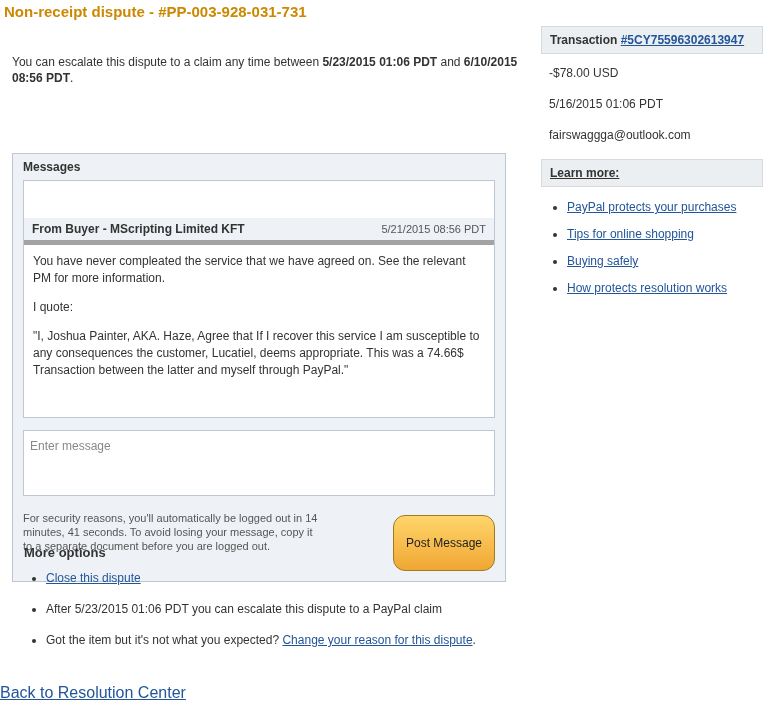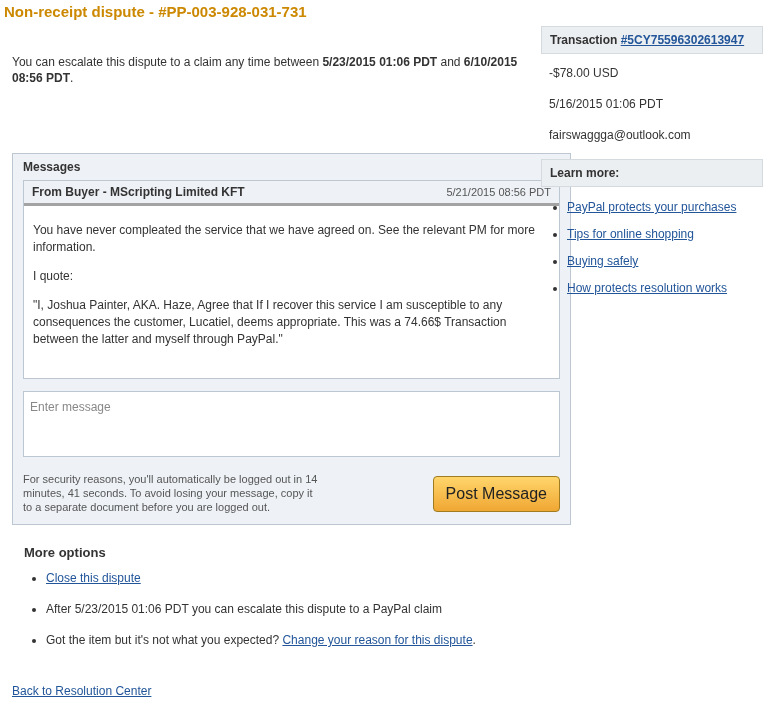"Messages" .messages-panel { width: 559px -> 494px }
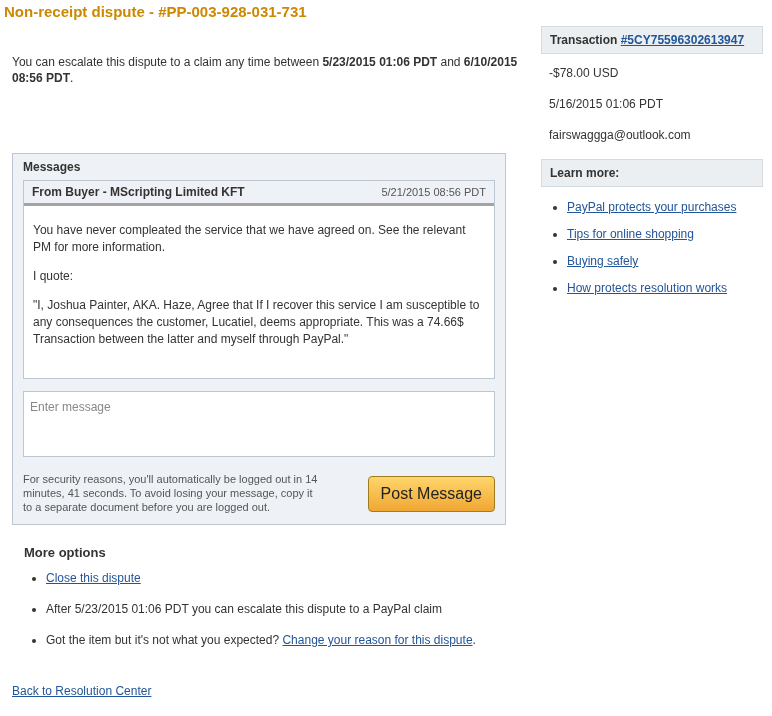"Learn more:" .learn-more-header { text-decoration: none -> underline }
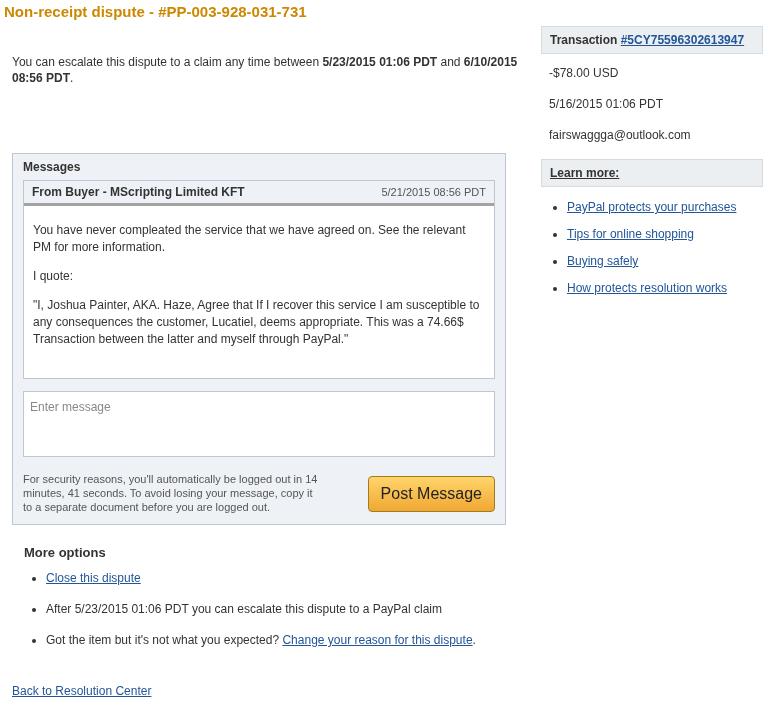"From Buyer - MScripting Limited" .message-from-row { border-bottom: 3px solid #a3a3a3 -> 5px solid #a3a3a3; margin-top: none -> 37px }
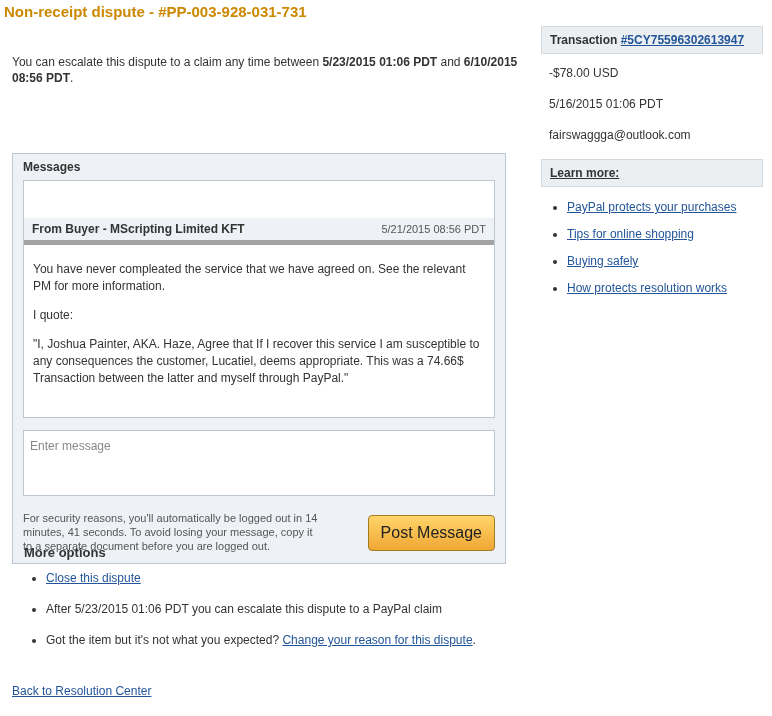"You have never compleated the" .message-body p { margin: 8px 0 12px 0 -> 0 0 12px 0 }
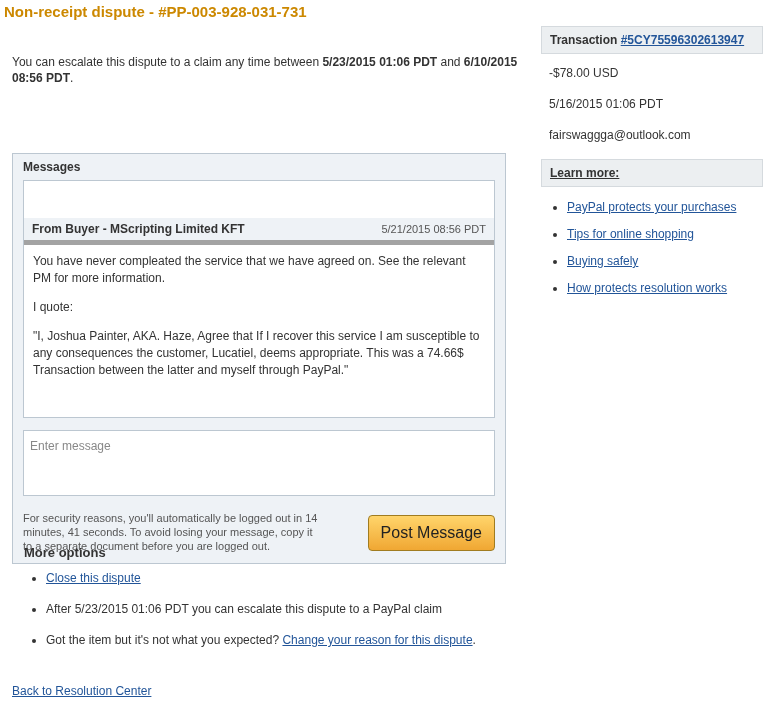"Post Message" .post-btn { border-radius: 4px -> 12px; font-size: 16px -> 12px; padding: 8px 12px -> 20px 12px }
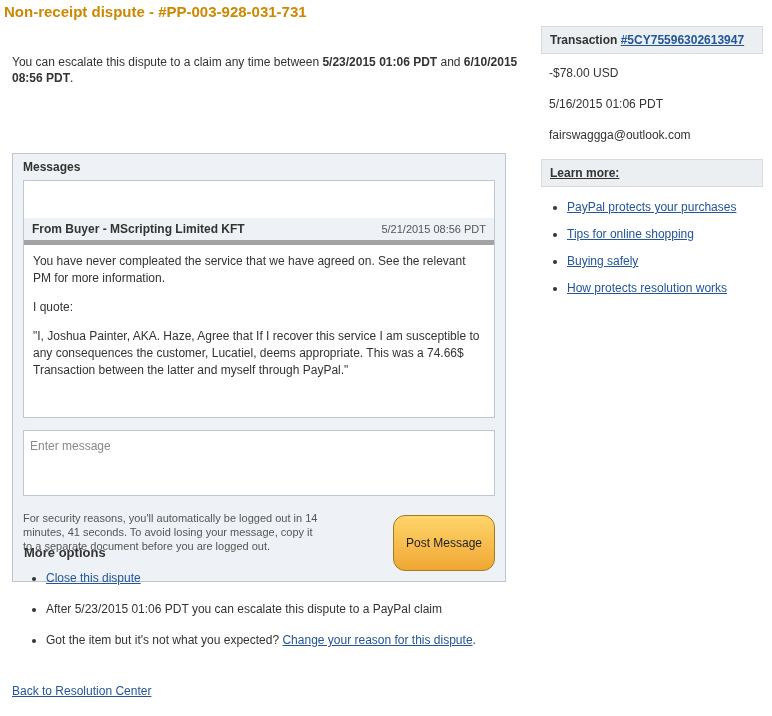"Back to Resolution Center" .back-link { font-size: 12px -> 16px; left: 12px -> 0 }
